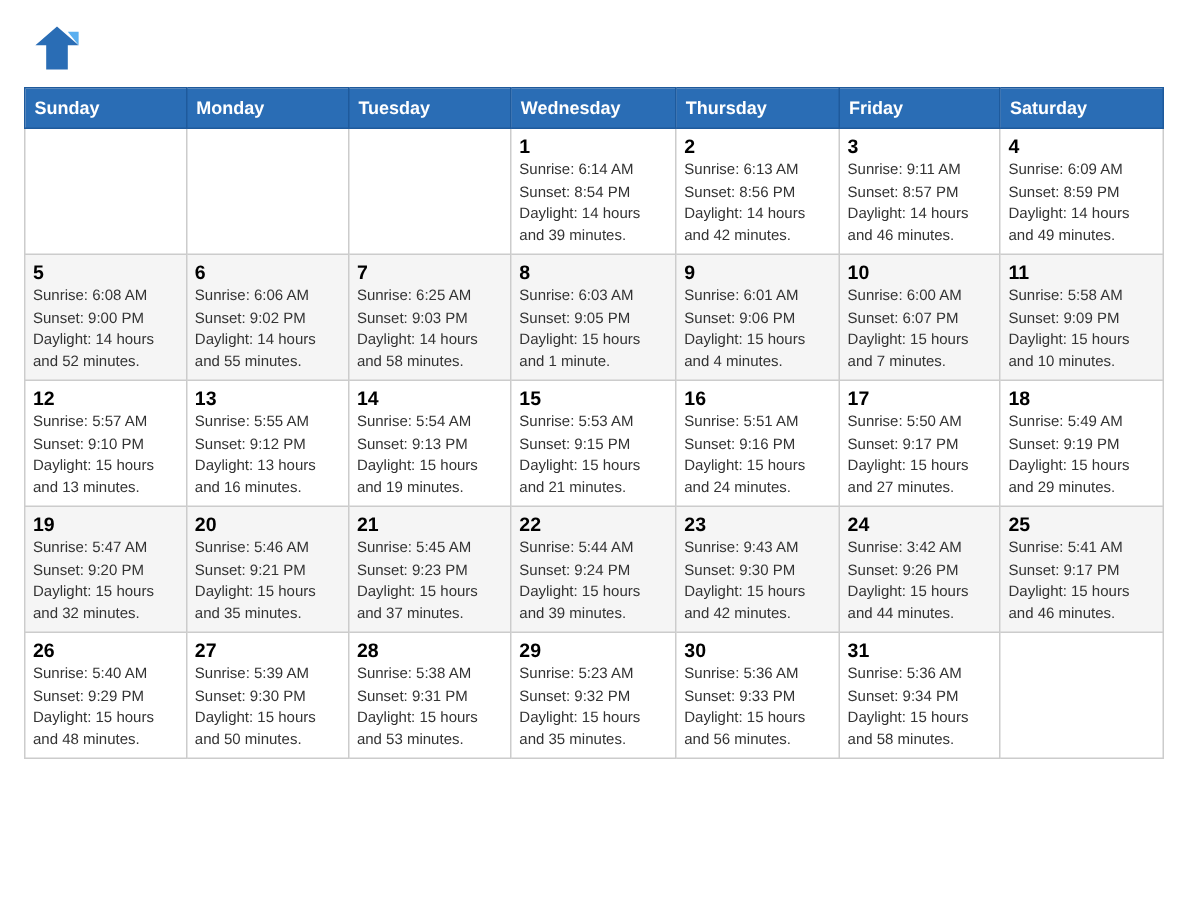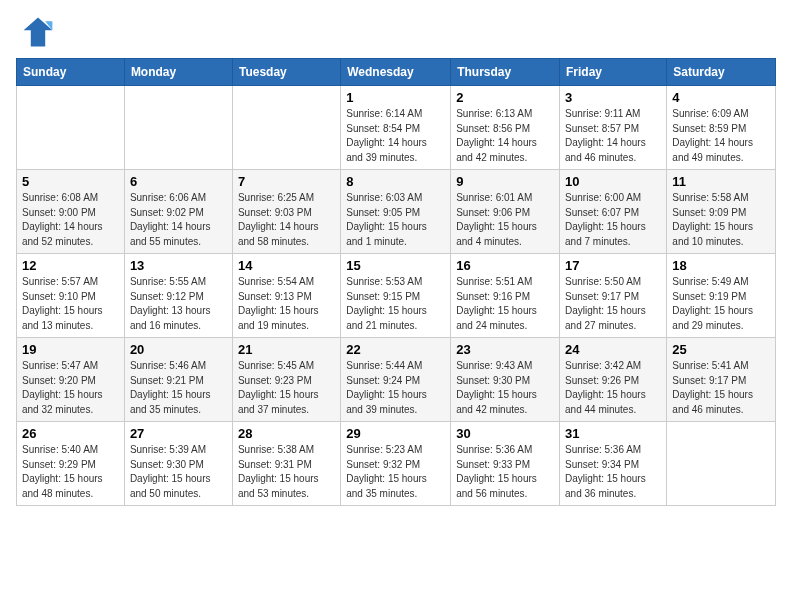"Daylight: 15 hours and 36" span { text: 36 -> 58 }
